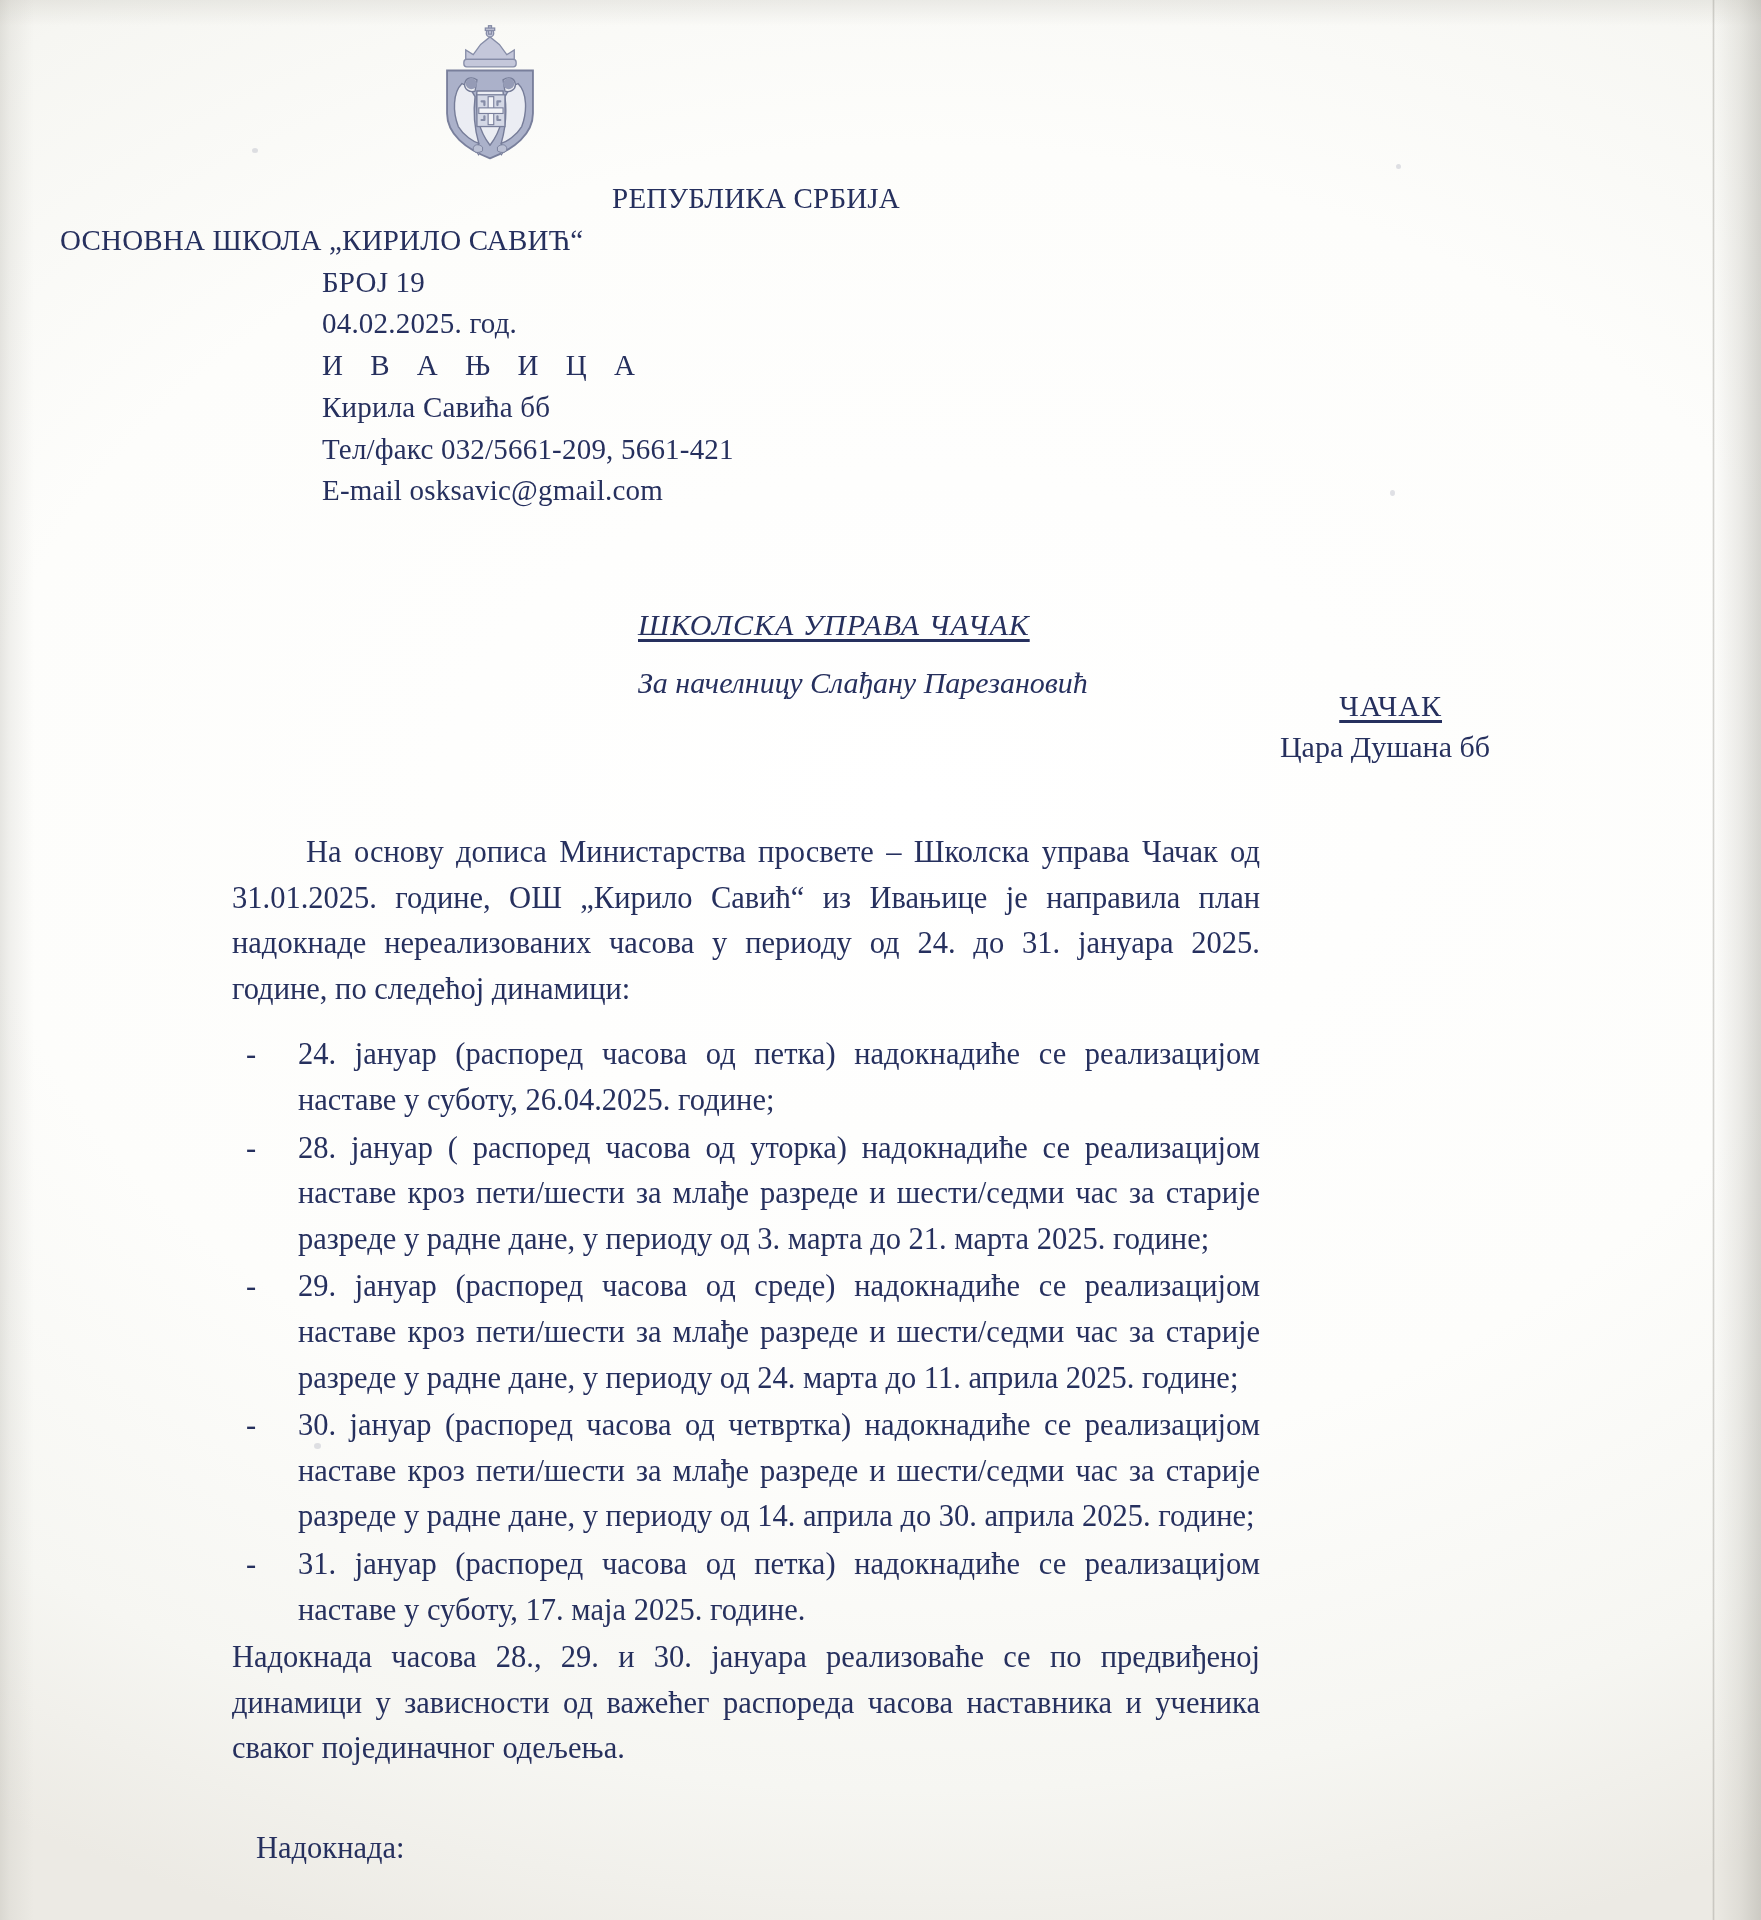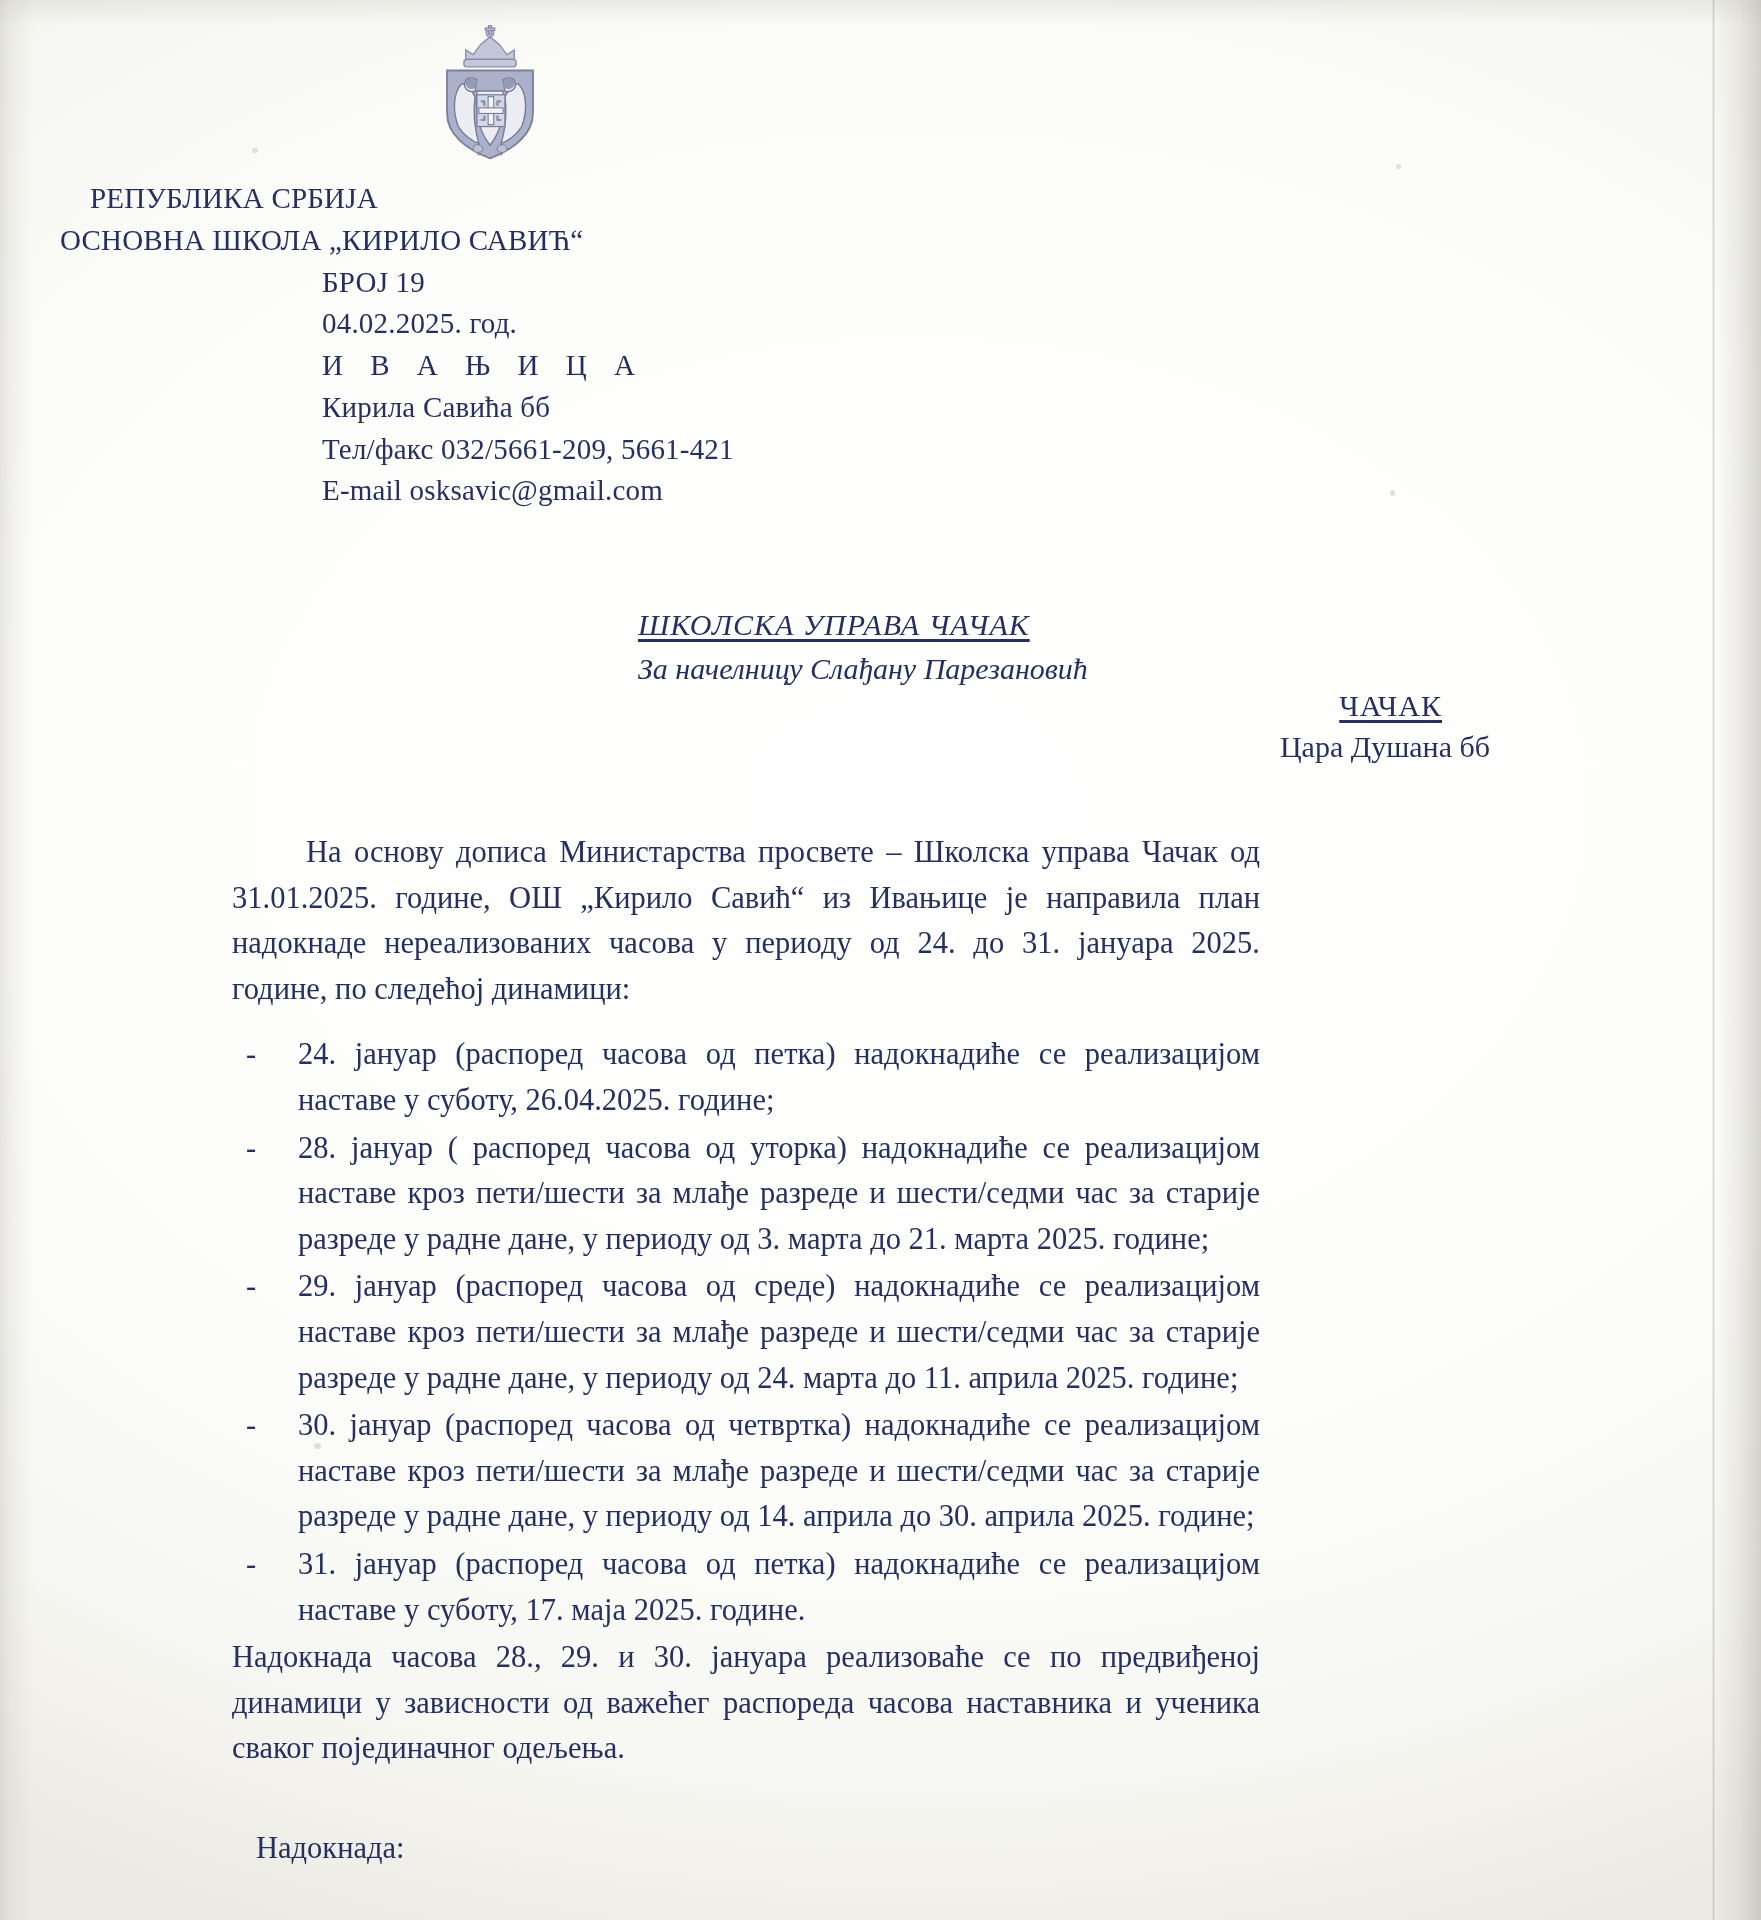"РЕПУБЛИКА СРБИЈА" .lh-center1 { text-align: left -> right }
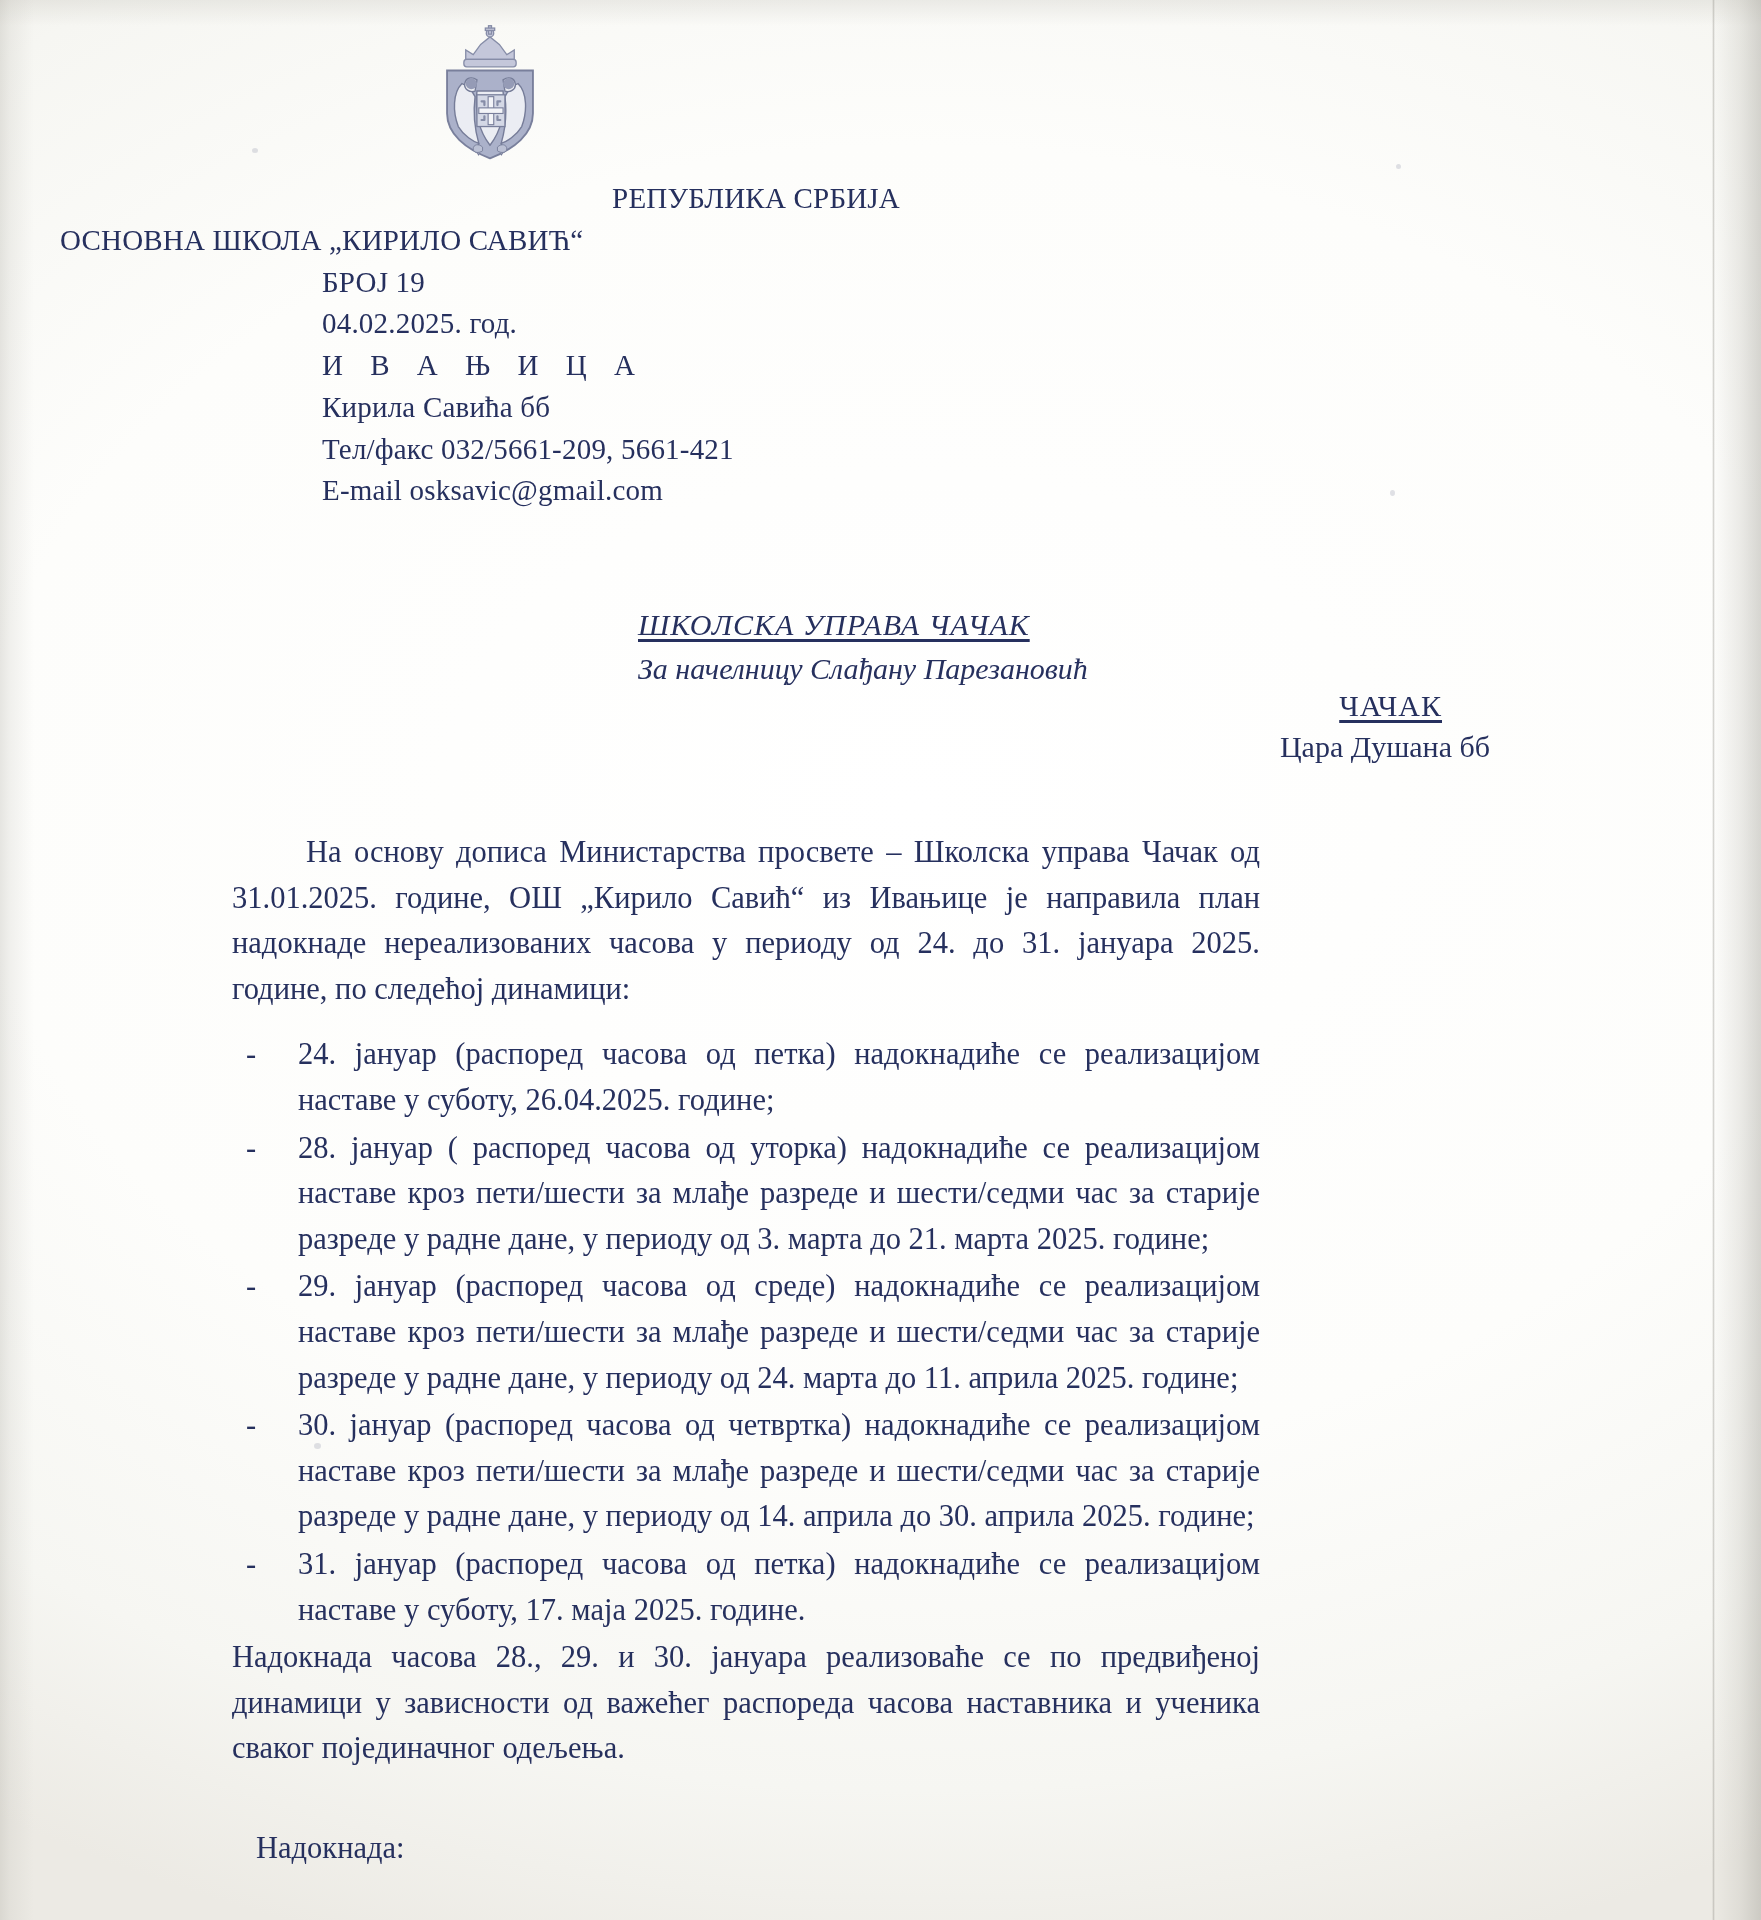"За начелницу Слађану Парезановић" .addressee .nach { margin-top: 4px -> 18px }
